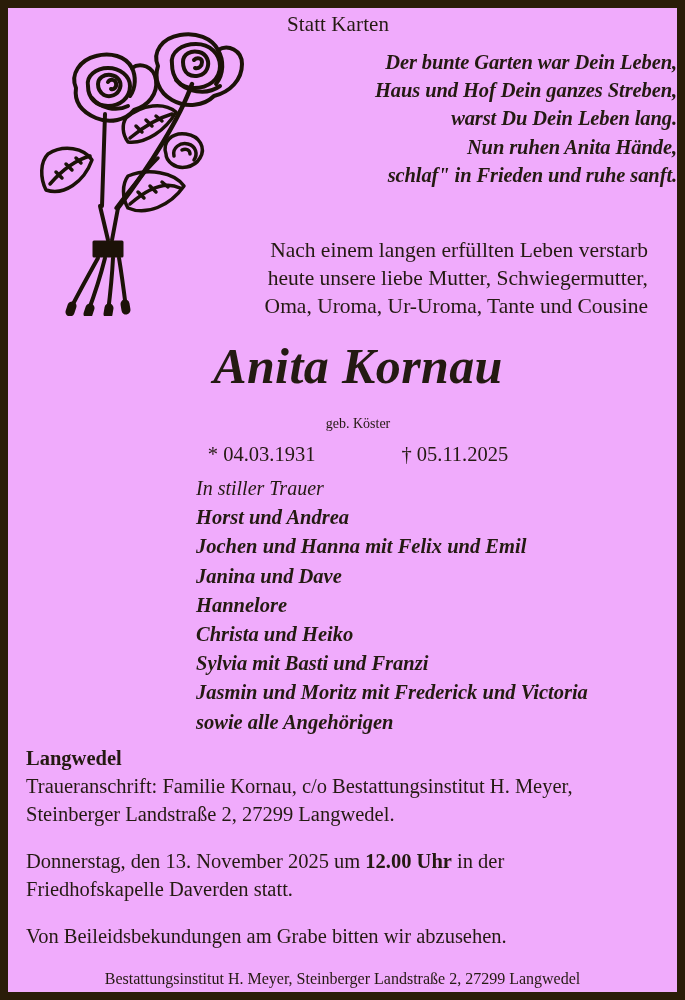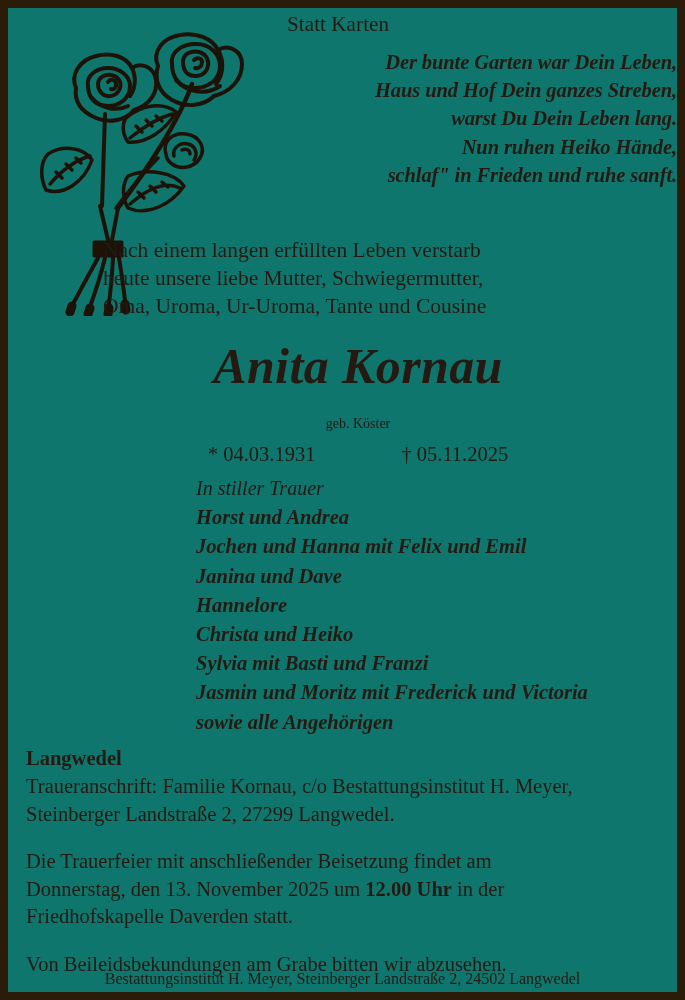"Statt Karten" .inner { background: #0f766e -> #f0abfc }
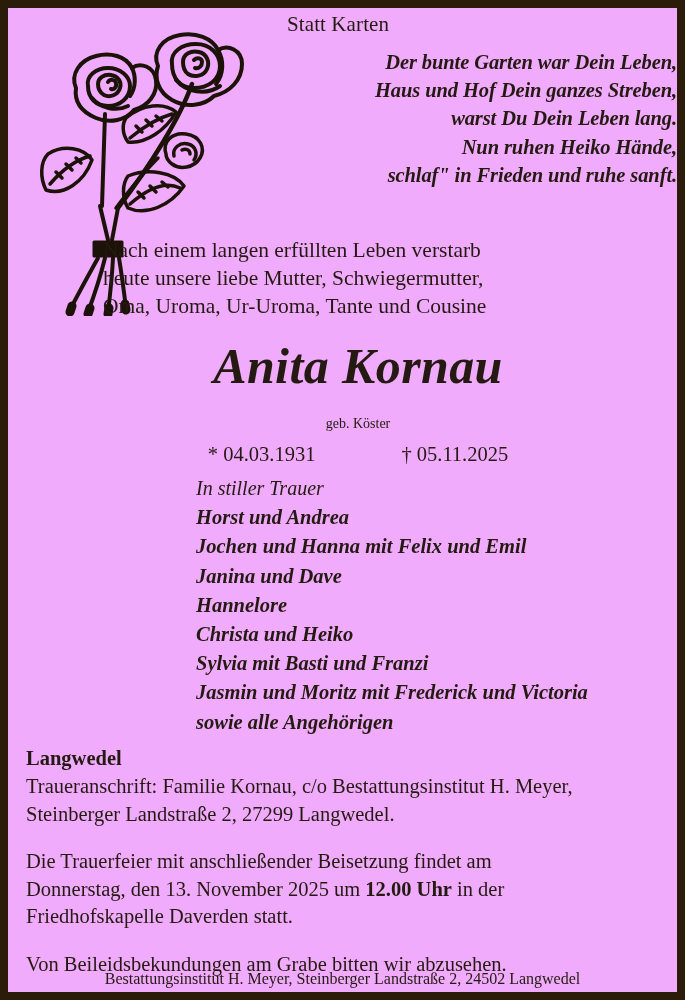"Nun ruhen Heiko Hände," div { text: Heiko -> Anita }
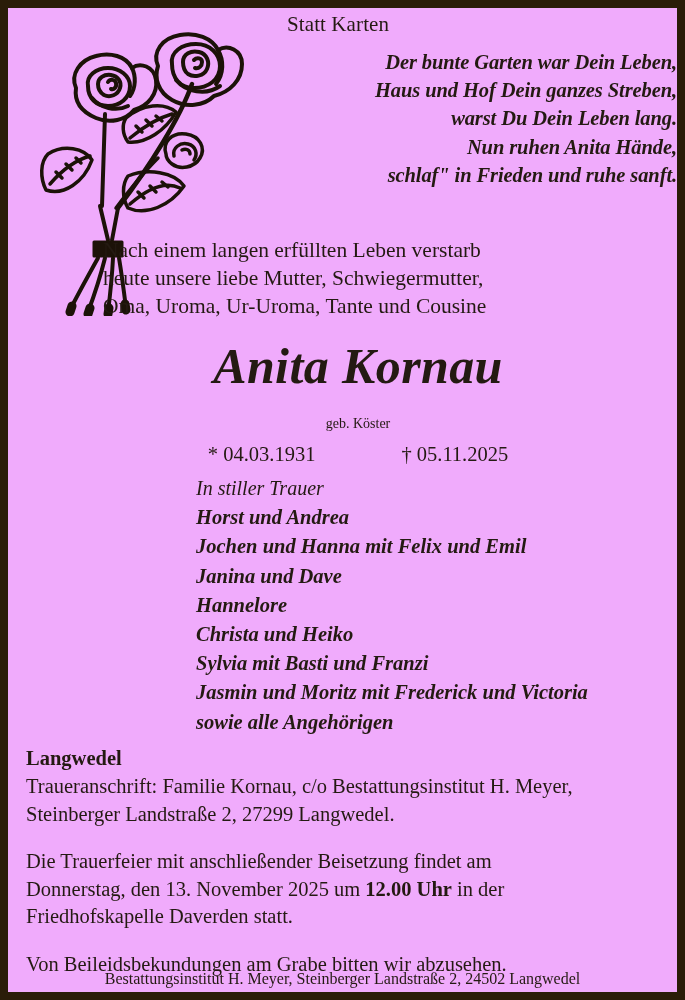"Nach einem langen erfüllten Leben" .intro { text-align: left -> right }
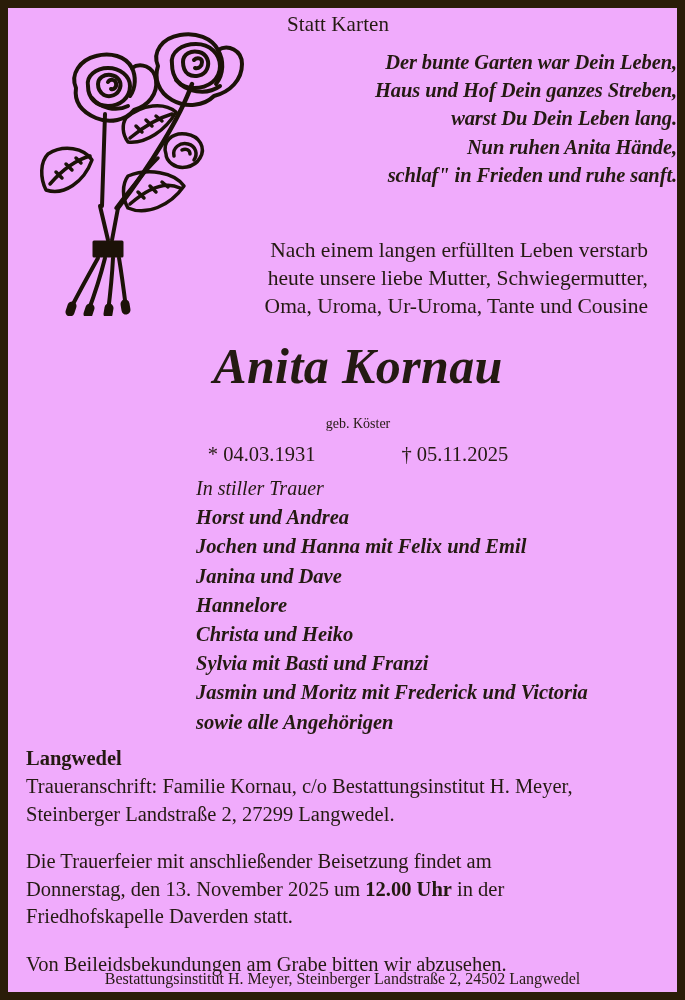"Die Trauerfeier mit anschließender" div { html: <div>Die Trauerfeier mit anschließender Beisetzung findet am</div> -> none }
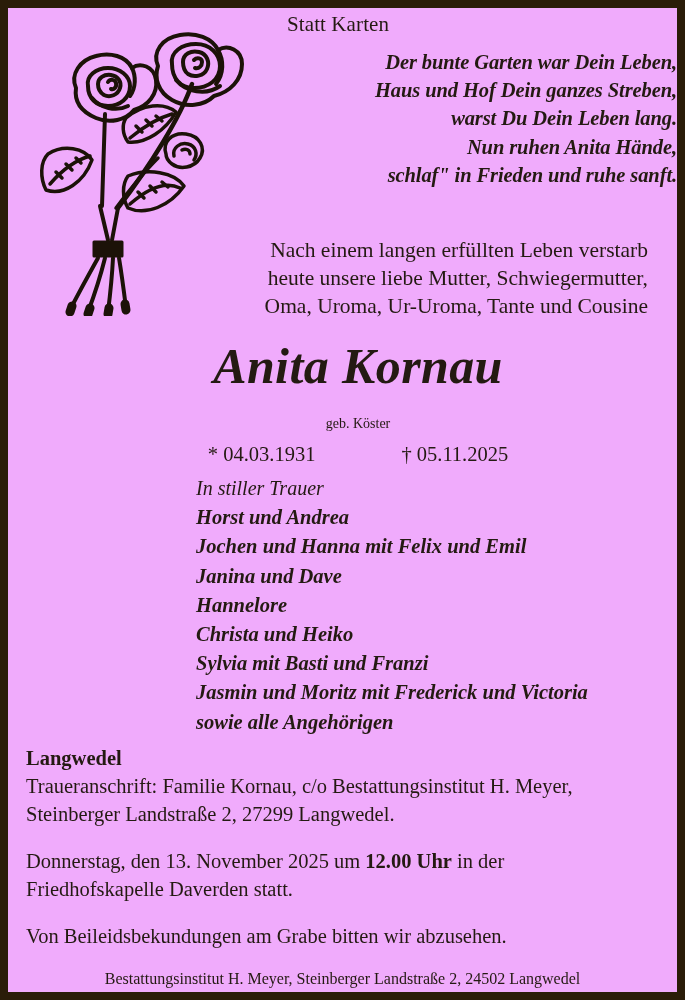"Bestattungsinstitut H. Meyer," div.footer { text: 24502 -> 27299 }
